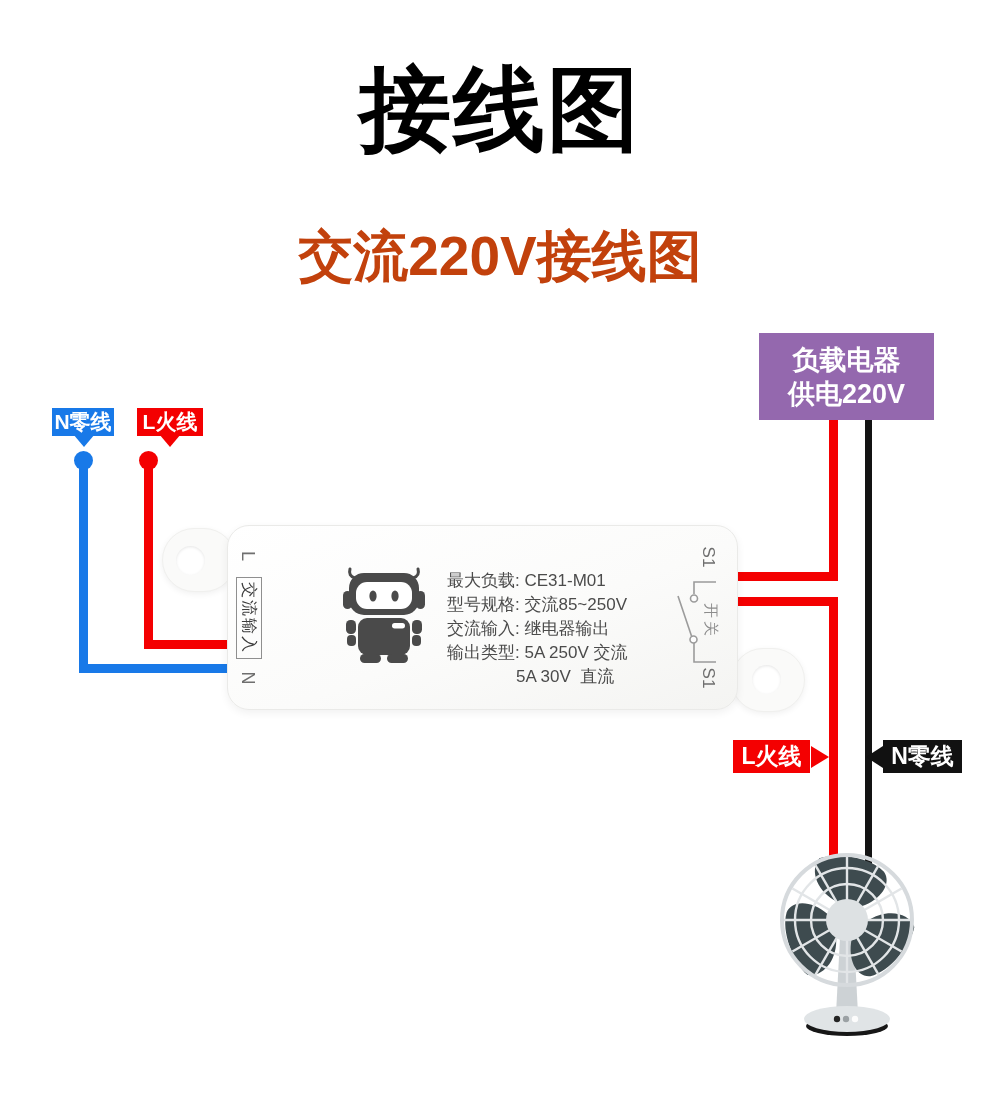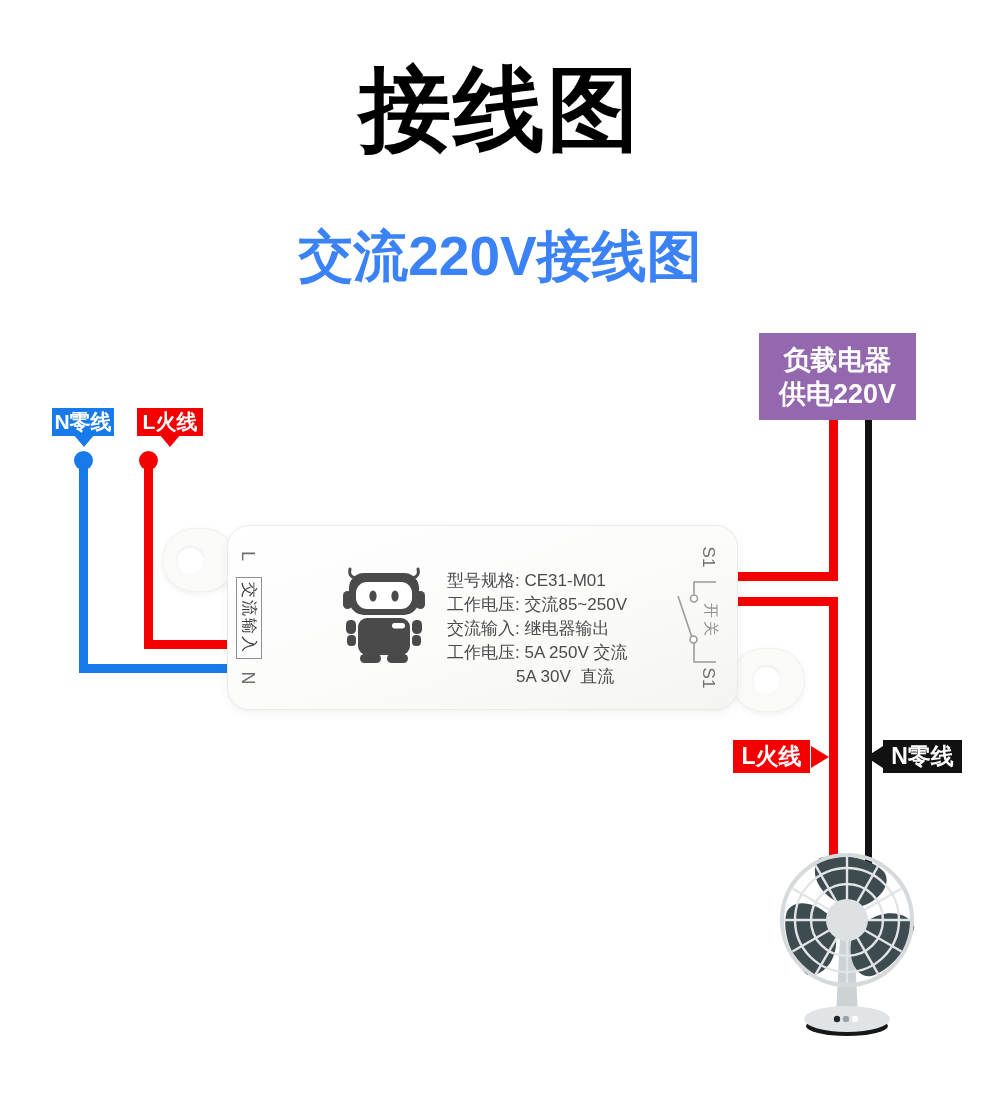"交流220V接线图" .subtitle { color: #3b82f6 -> #c2410c }
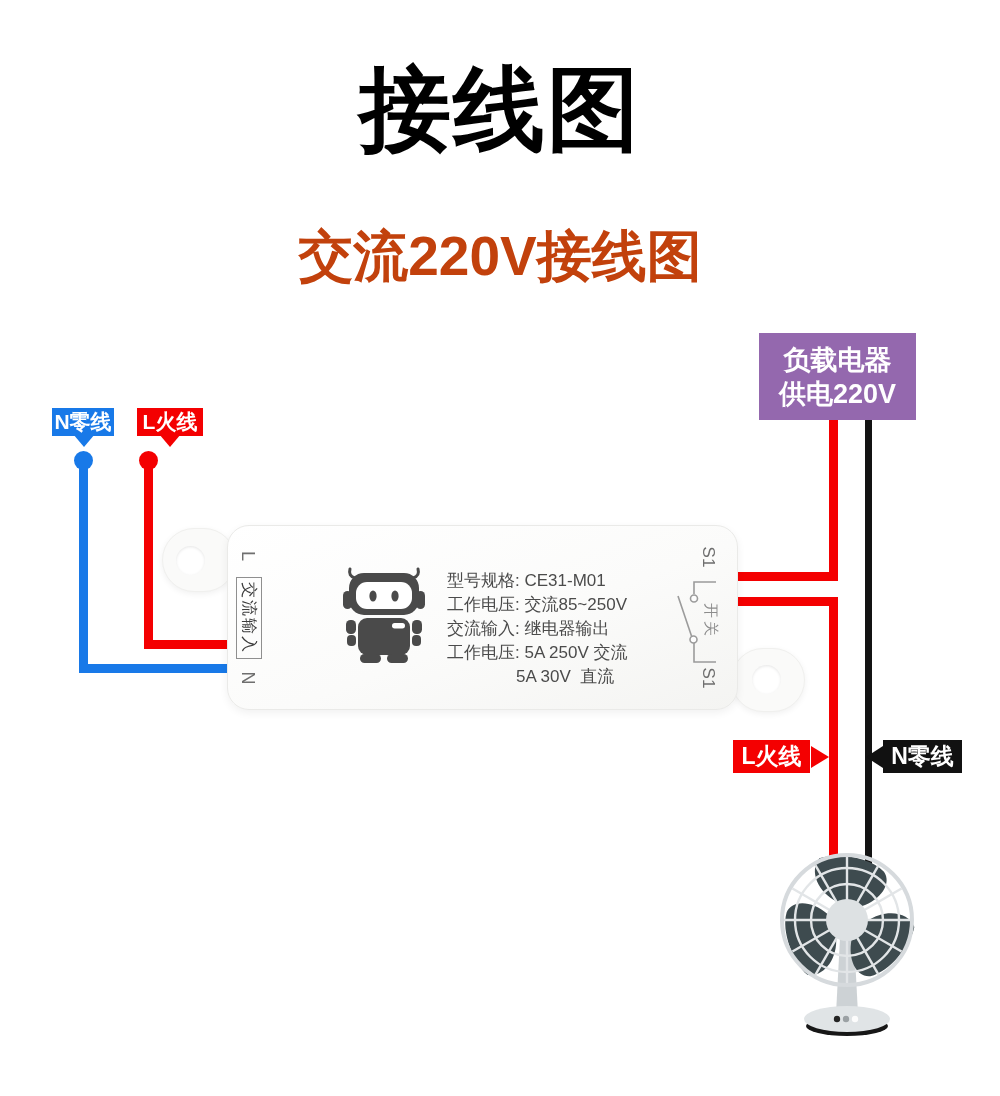"负载电器" .load-box { width: 157px -> 175px }
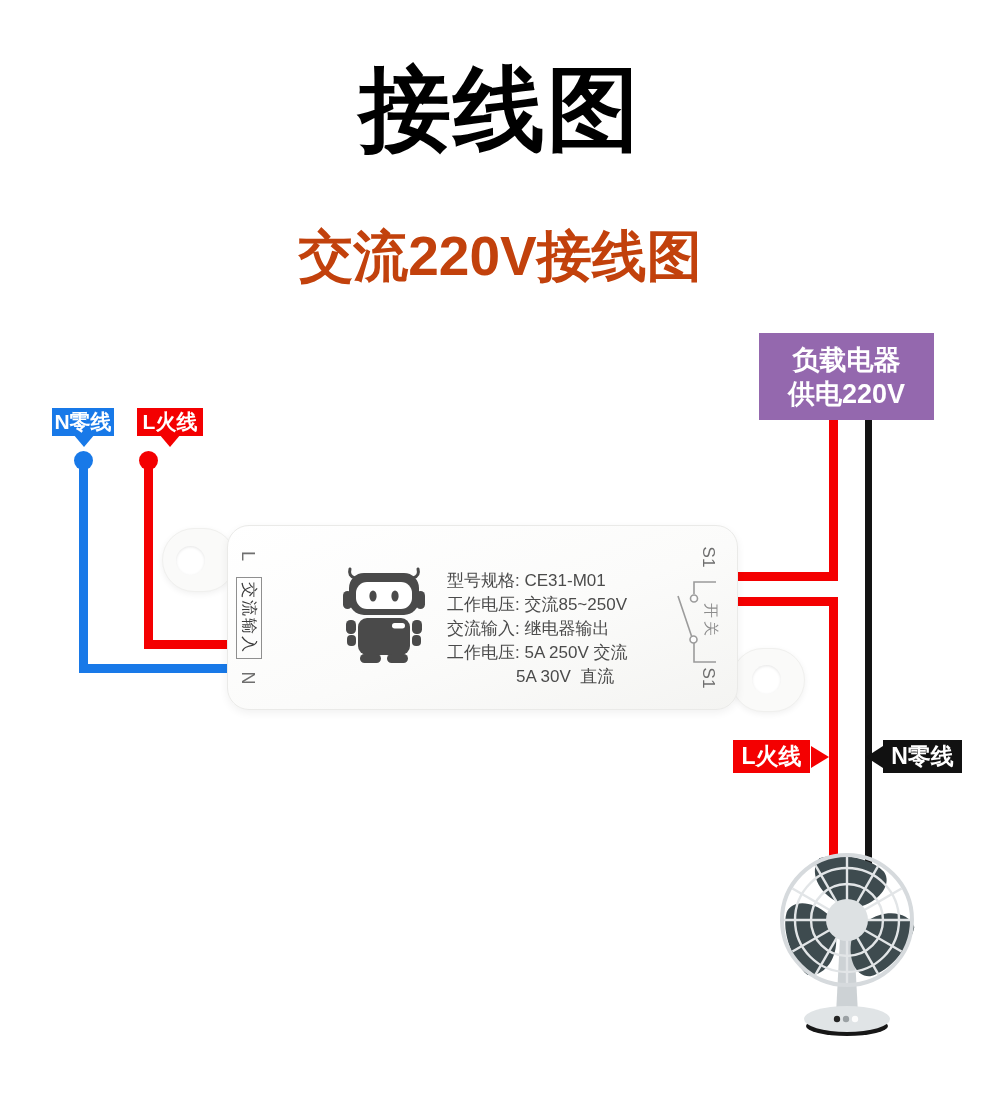"型号规格: CE31-M01" div { text: 型号规格 -> 最大负载 }
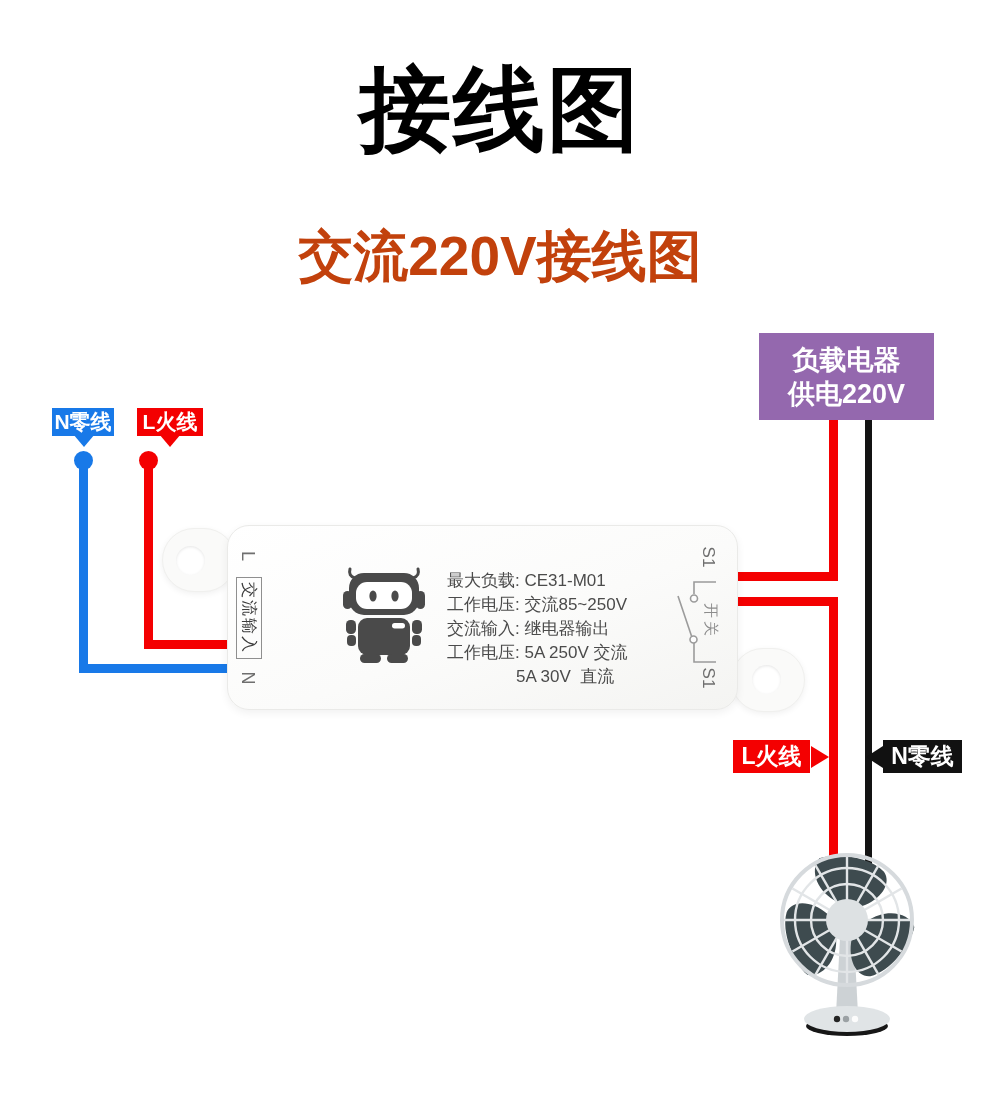"工作电压: 交流85~250V" div { text: 工作电压 -> 型号规格 }
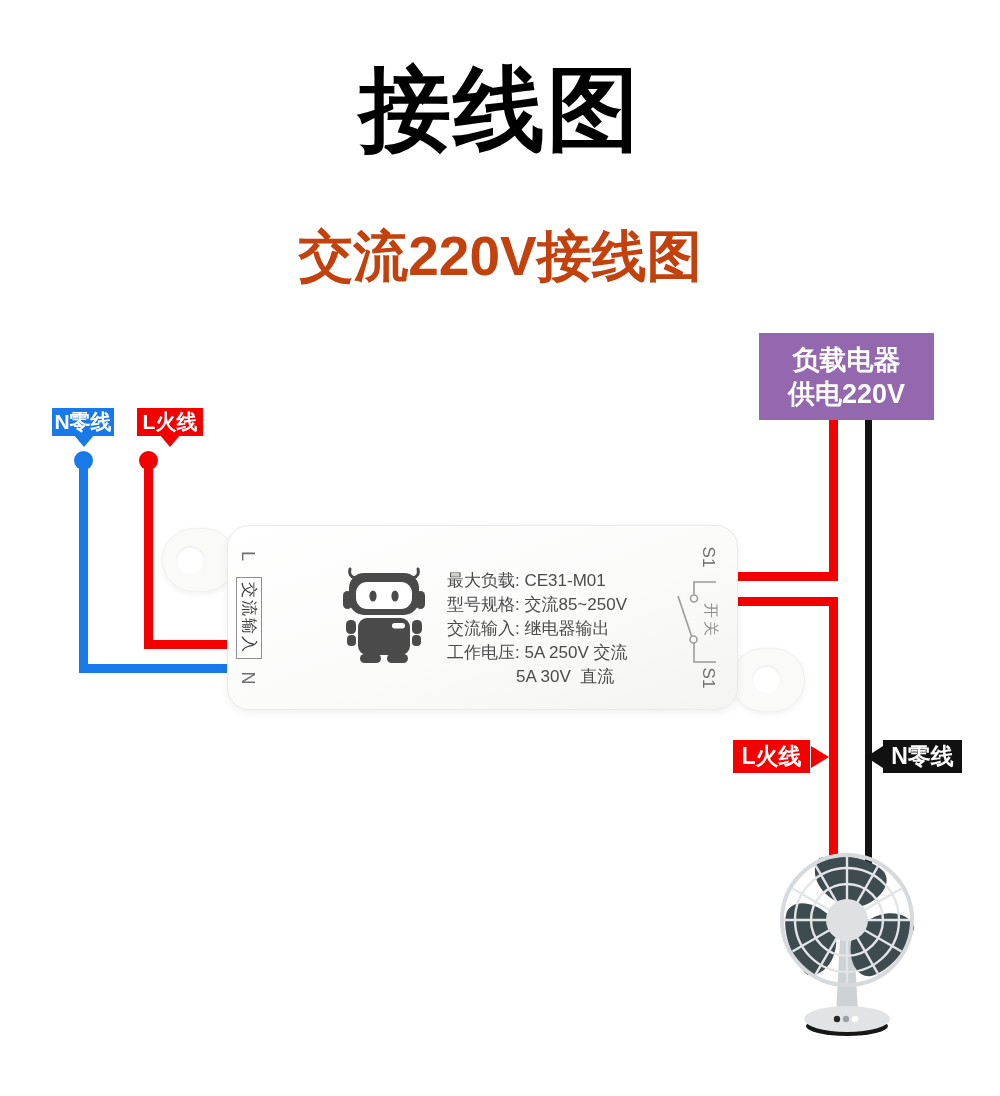"工作电压: 5A 250V 交流" div { text: 工作电压 -> 输出类型 }
